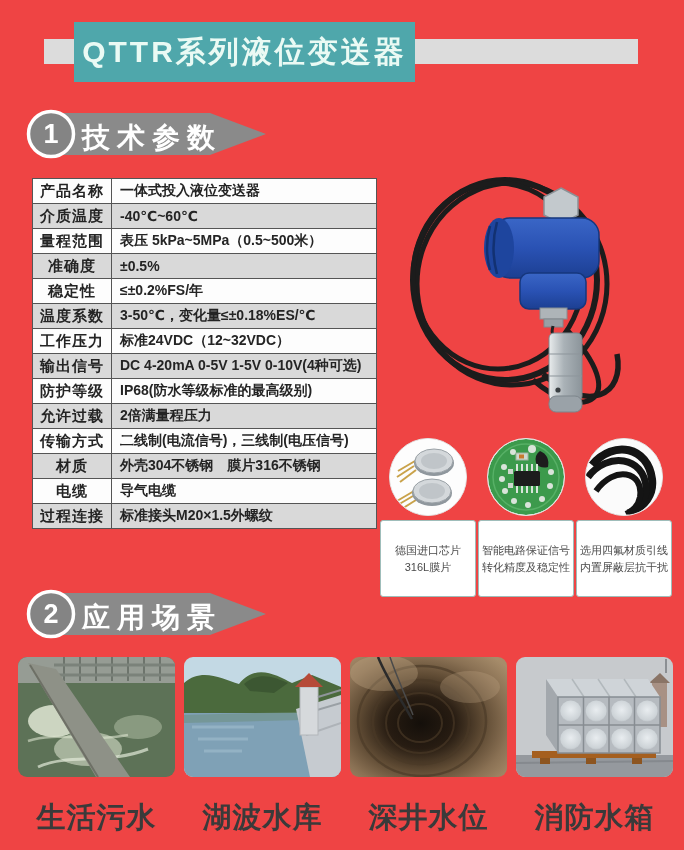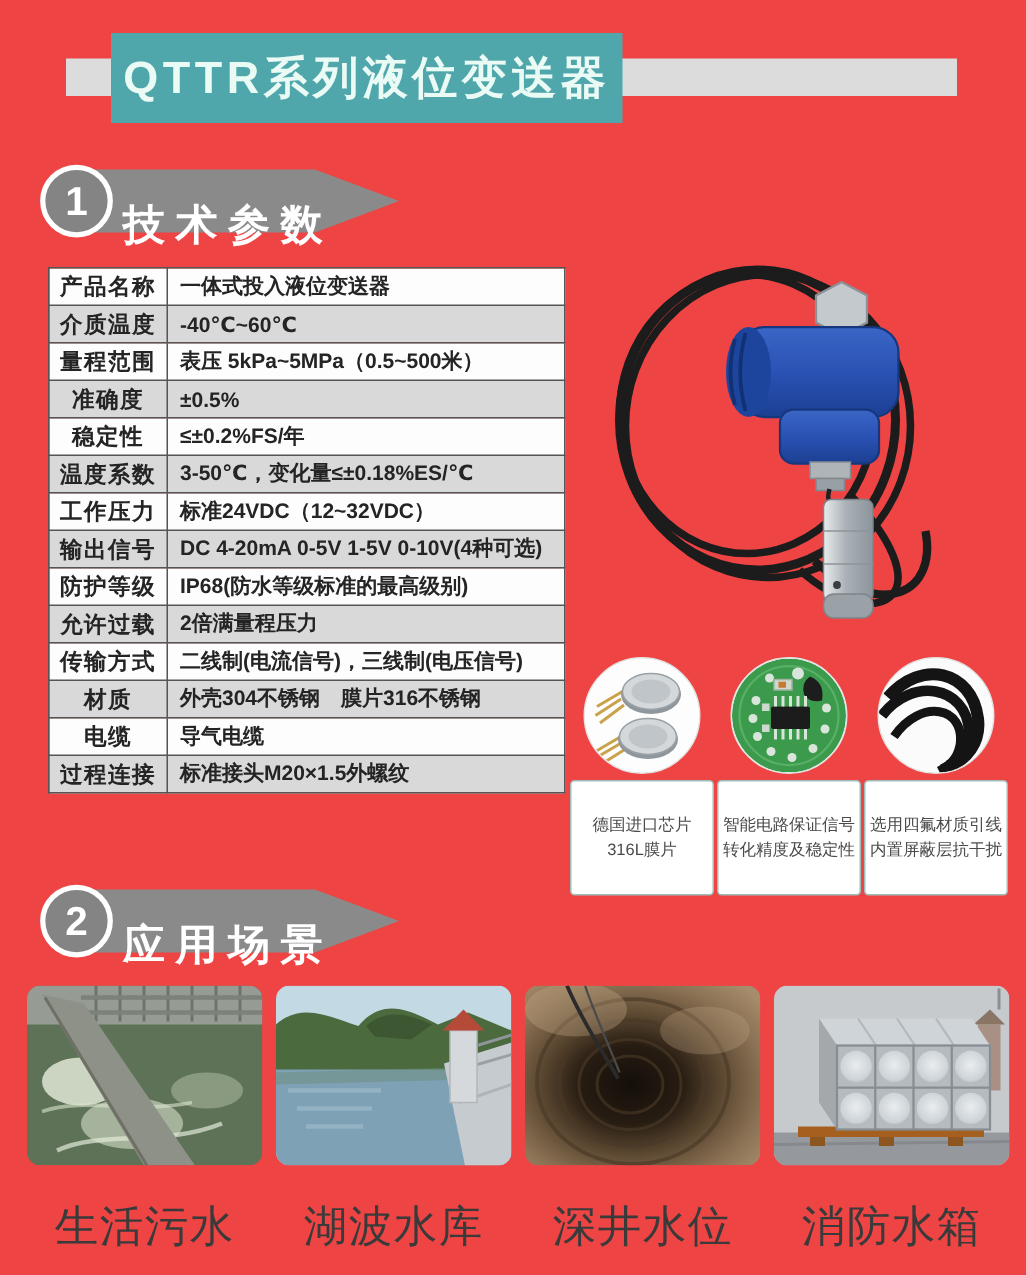"技术参数" .sec-title { top: 16px -> 4px }
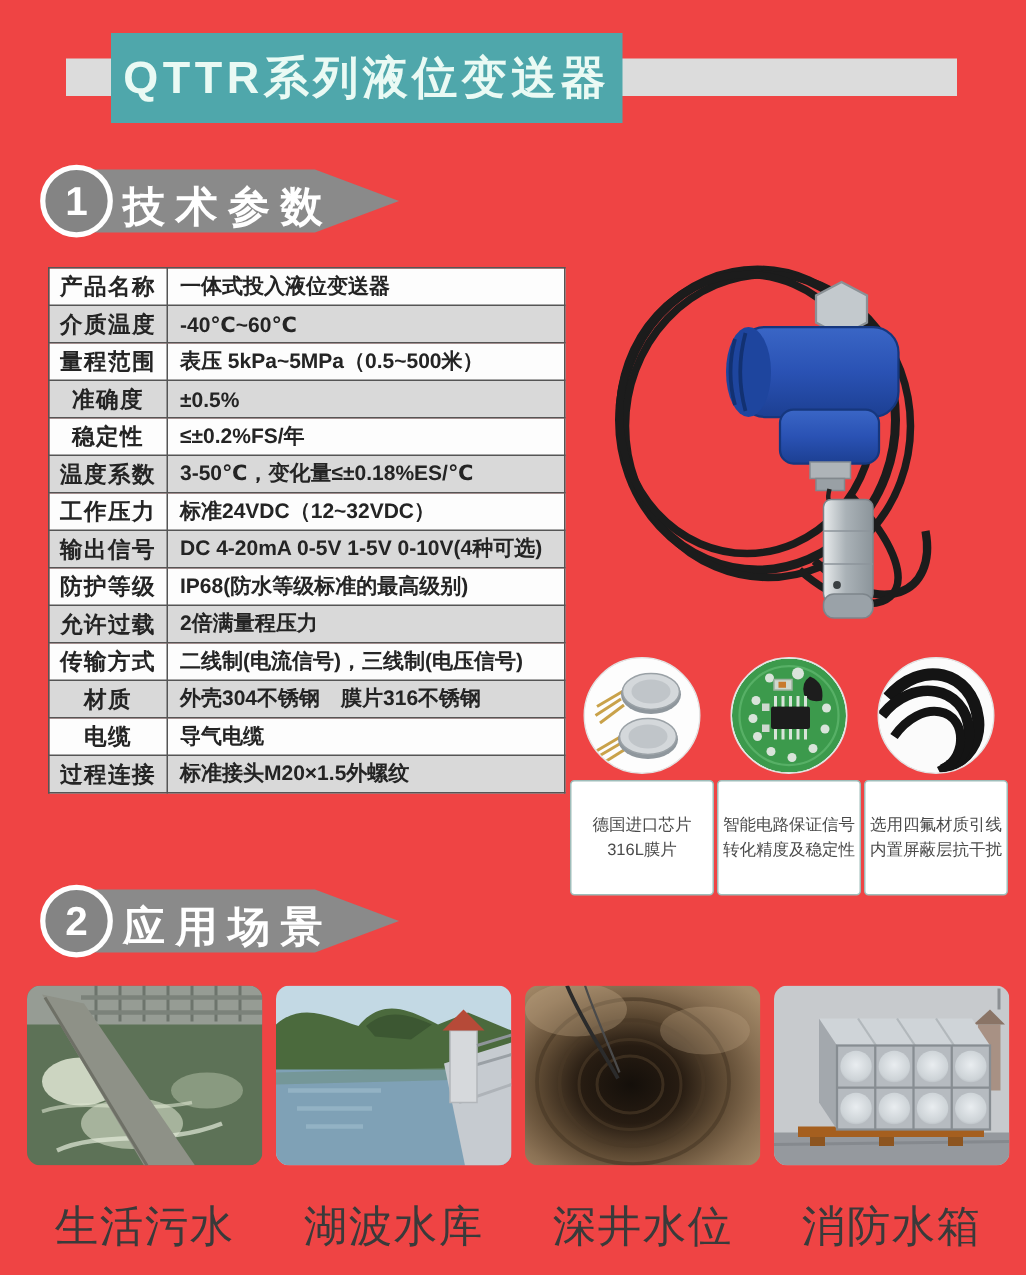"生活污水" .app-label { font-weight: normal -> bold }
